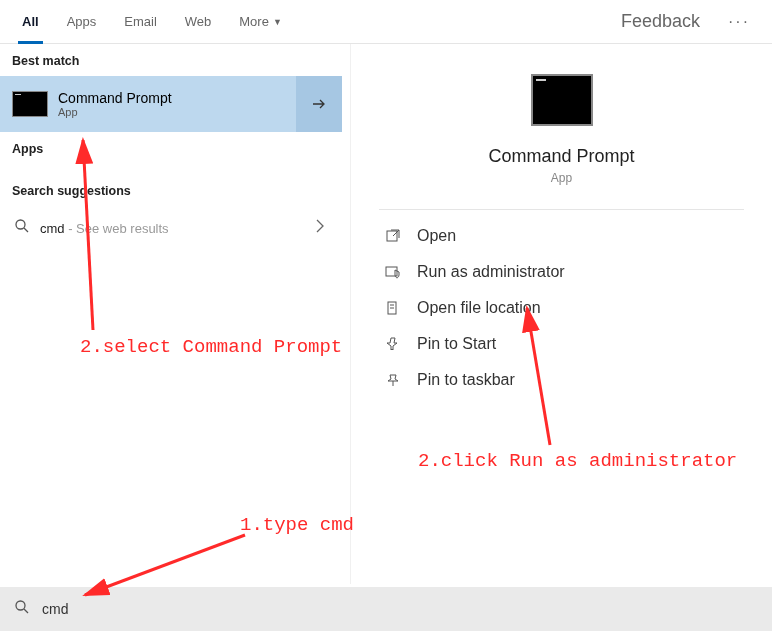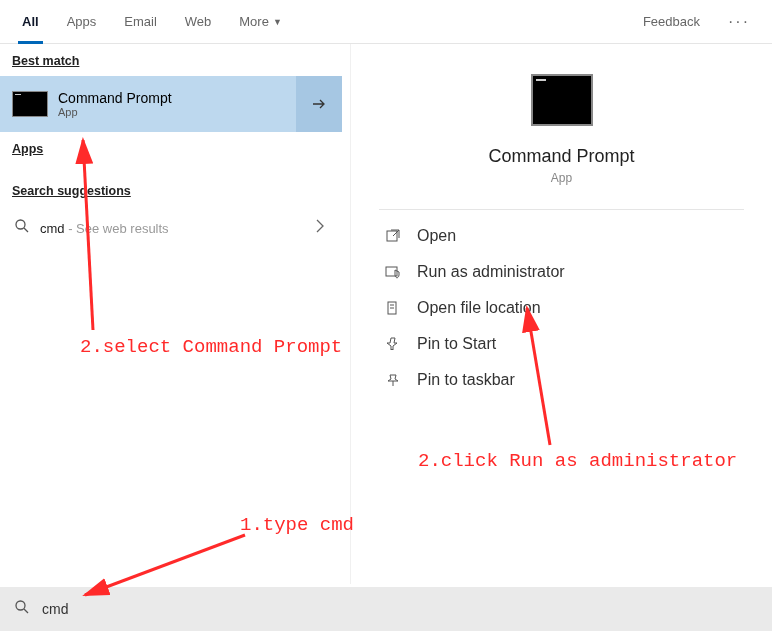"Feedback" .feedback { font-size: 13px -> 18px }
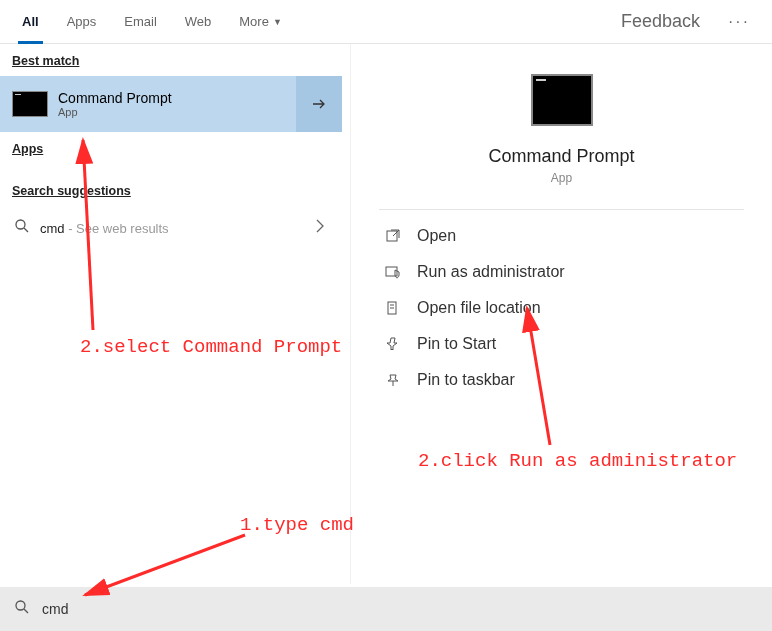"Best match" .section-label { text-decoration: underline -> none }
